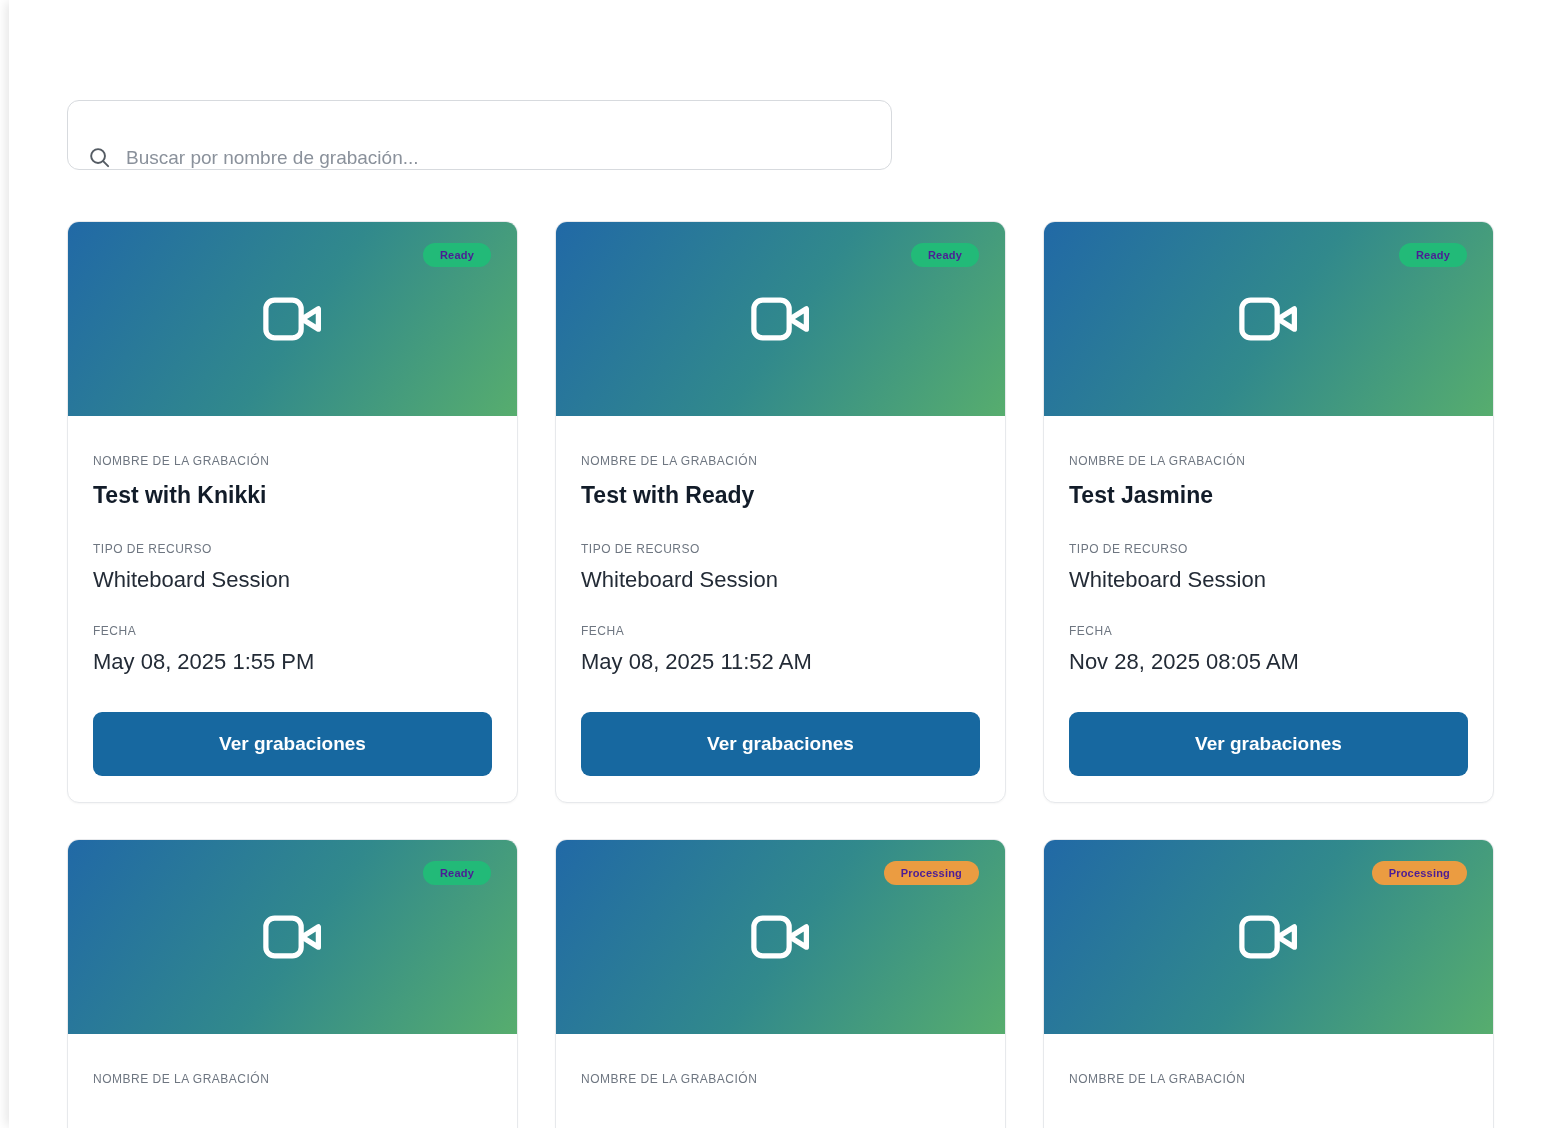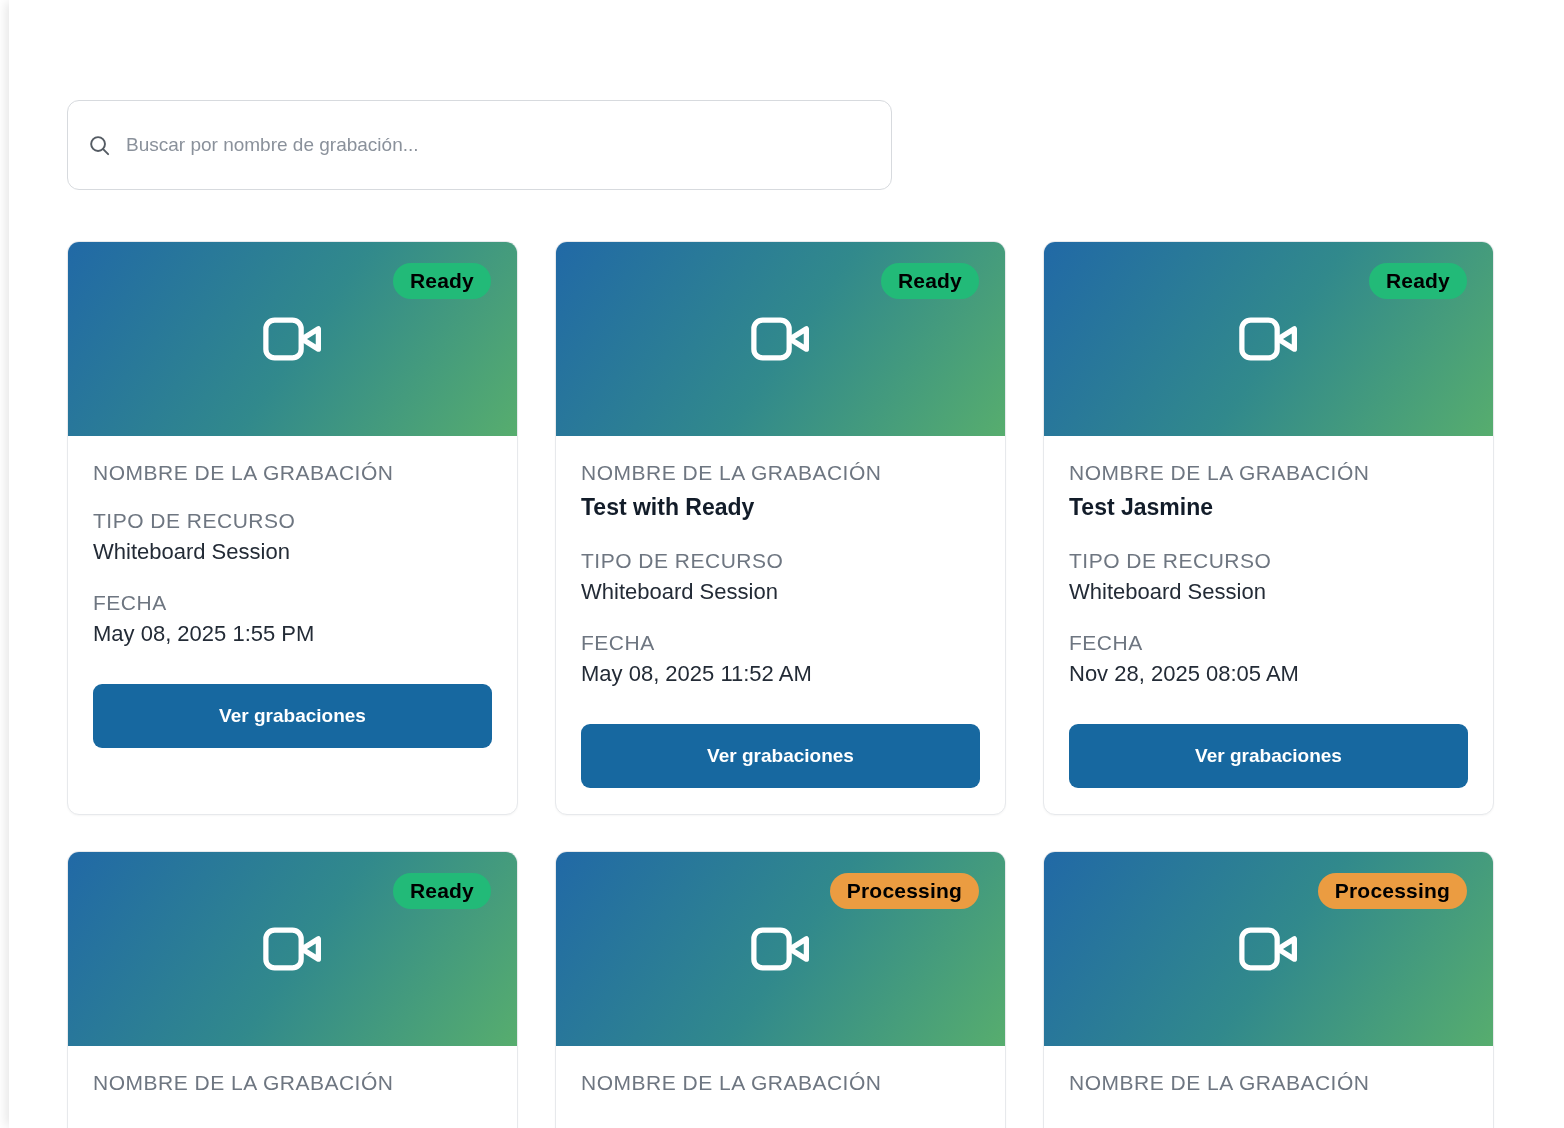"Buscar por nombre de grabación..." .search-box { align-items: center -> flex-end; height: 90px -> 70px }
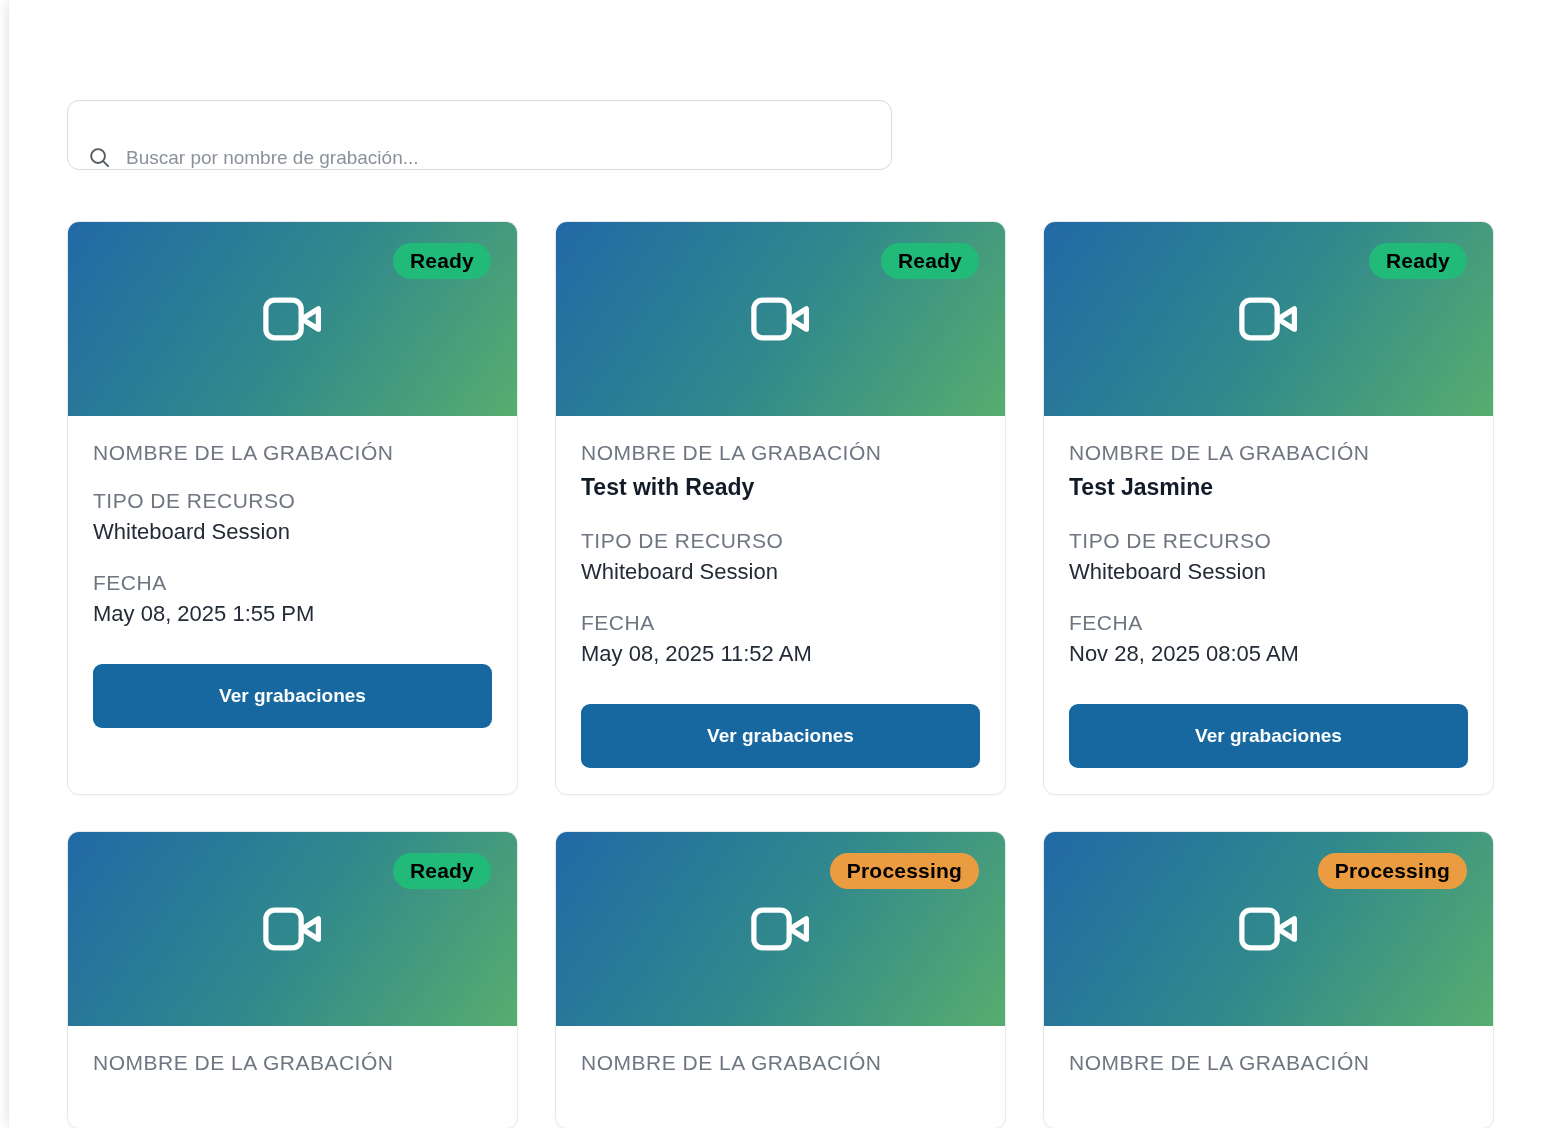"Ready" .status-badge { color: #000000 -> #4c1d95; font-size: 21px -> 11px }
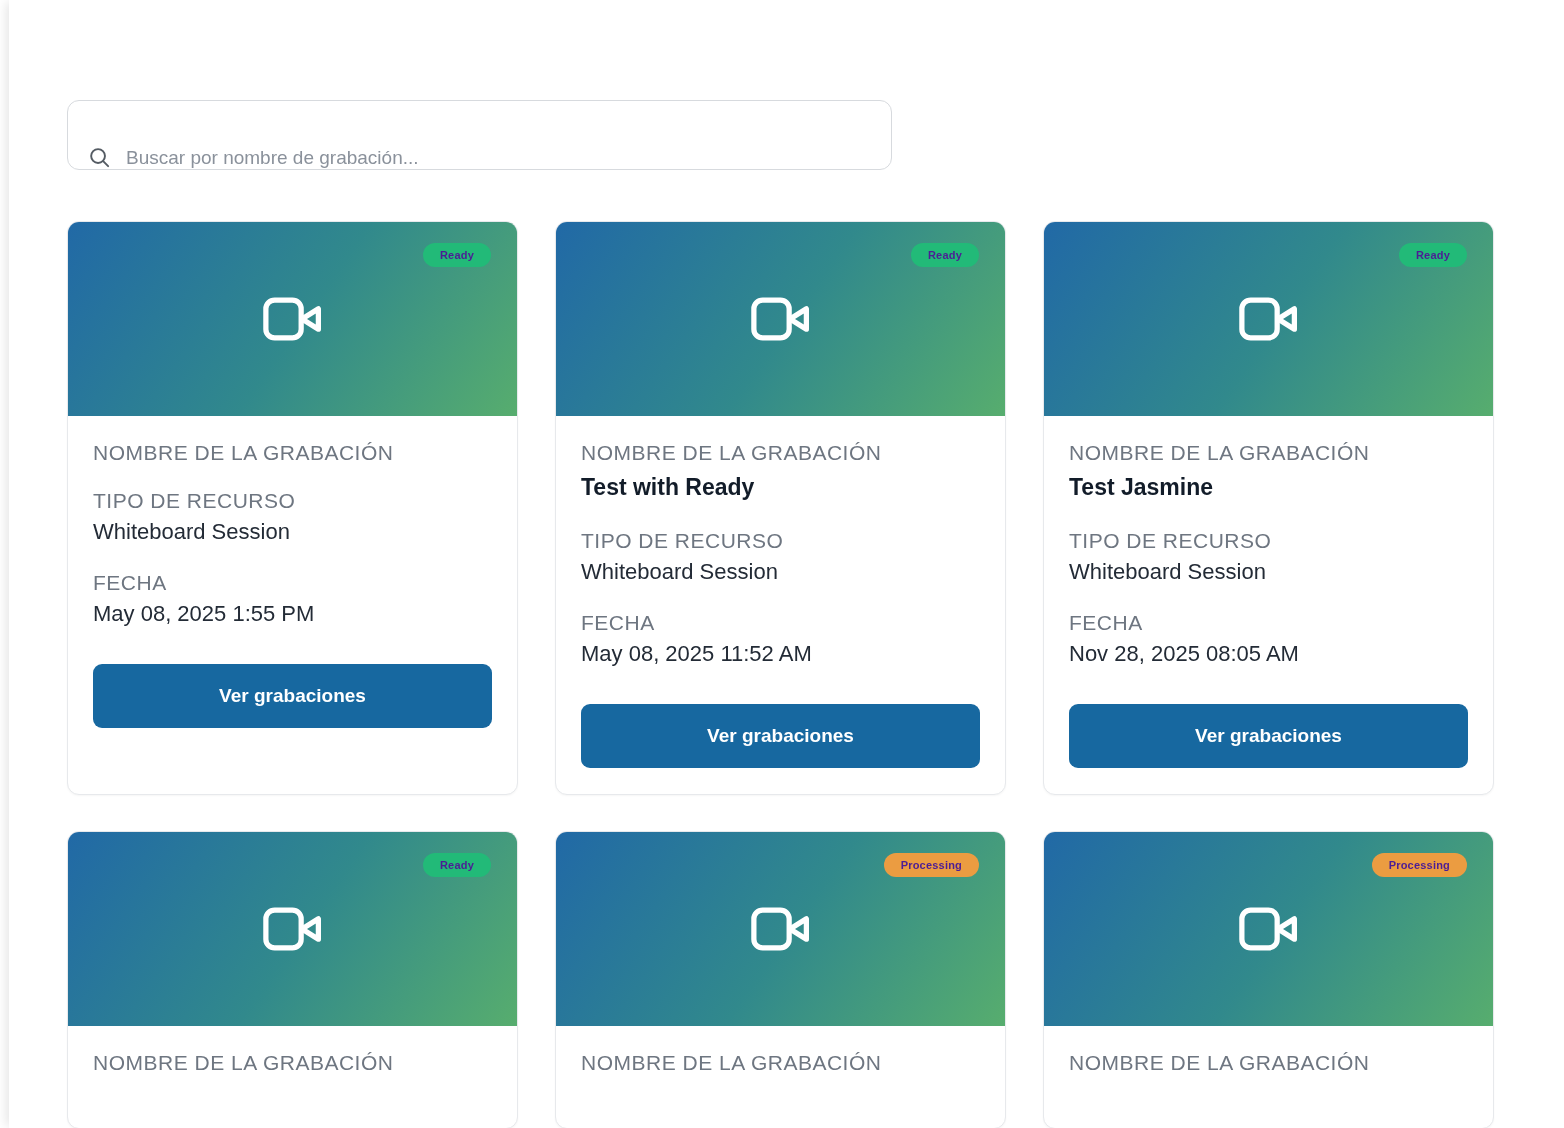"NOMBRE DE LA GRABACIÓN" .field-label { font-size: 21px -> 12px; margin-top: none -> 8px }
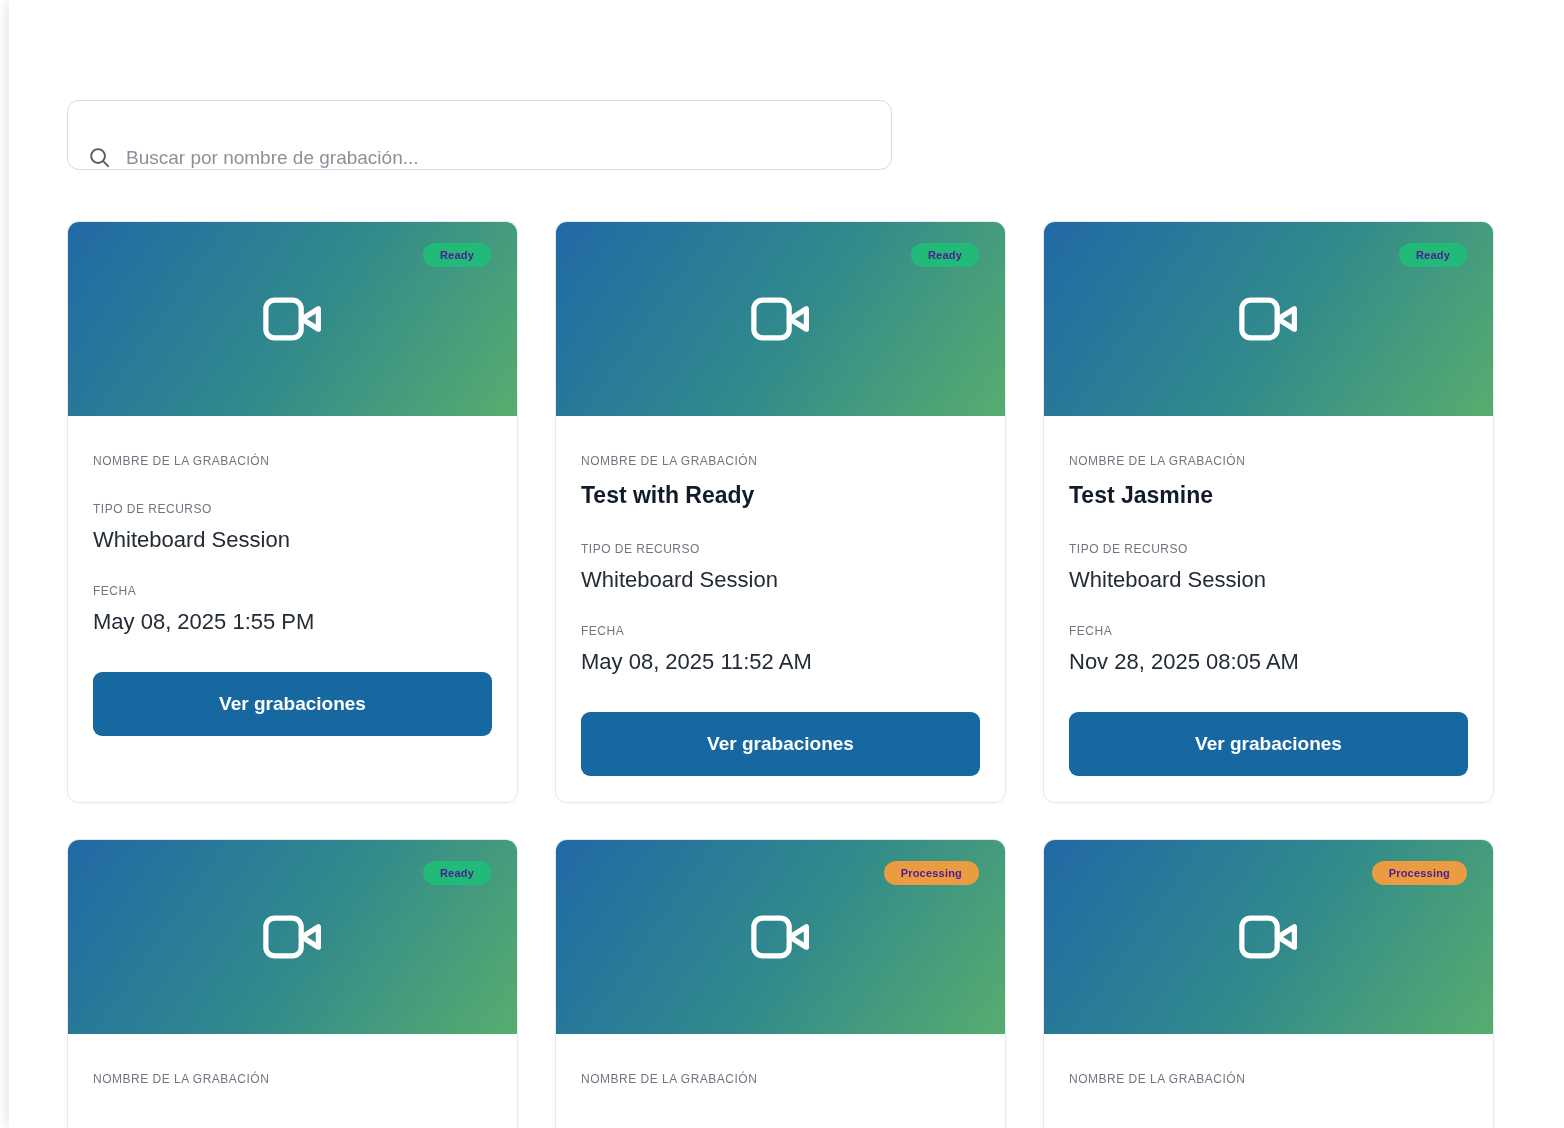"Test with Knikki" div.field-value { html: none -> <div>Test with Knikki</div> }
